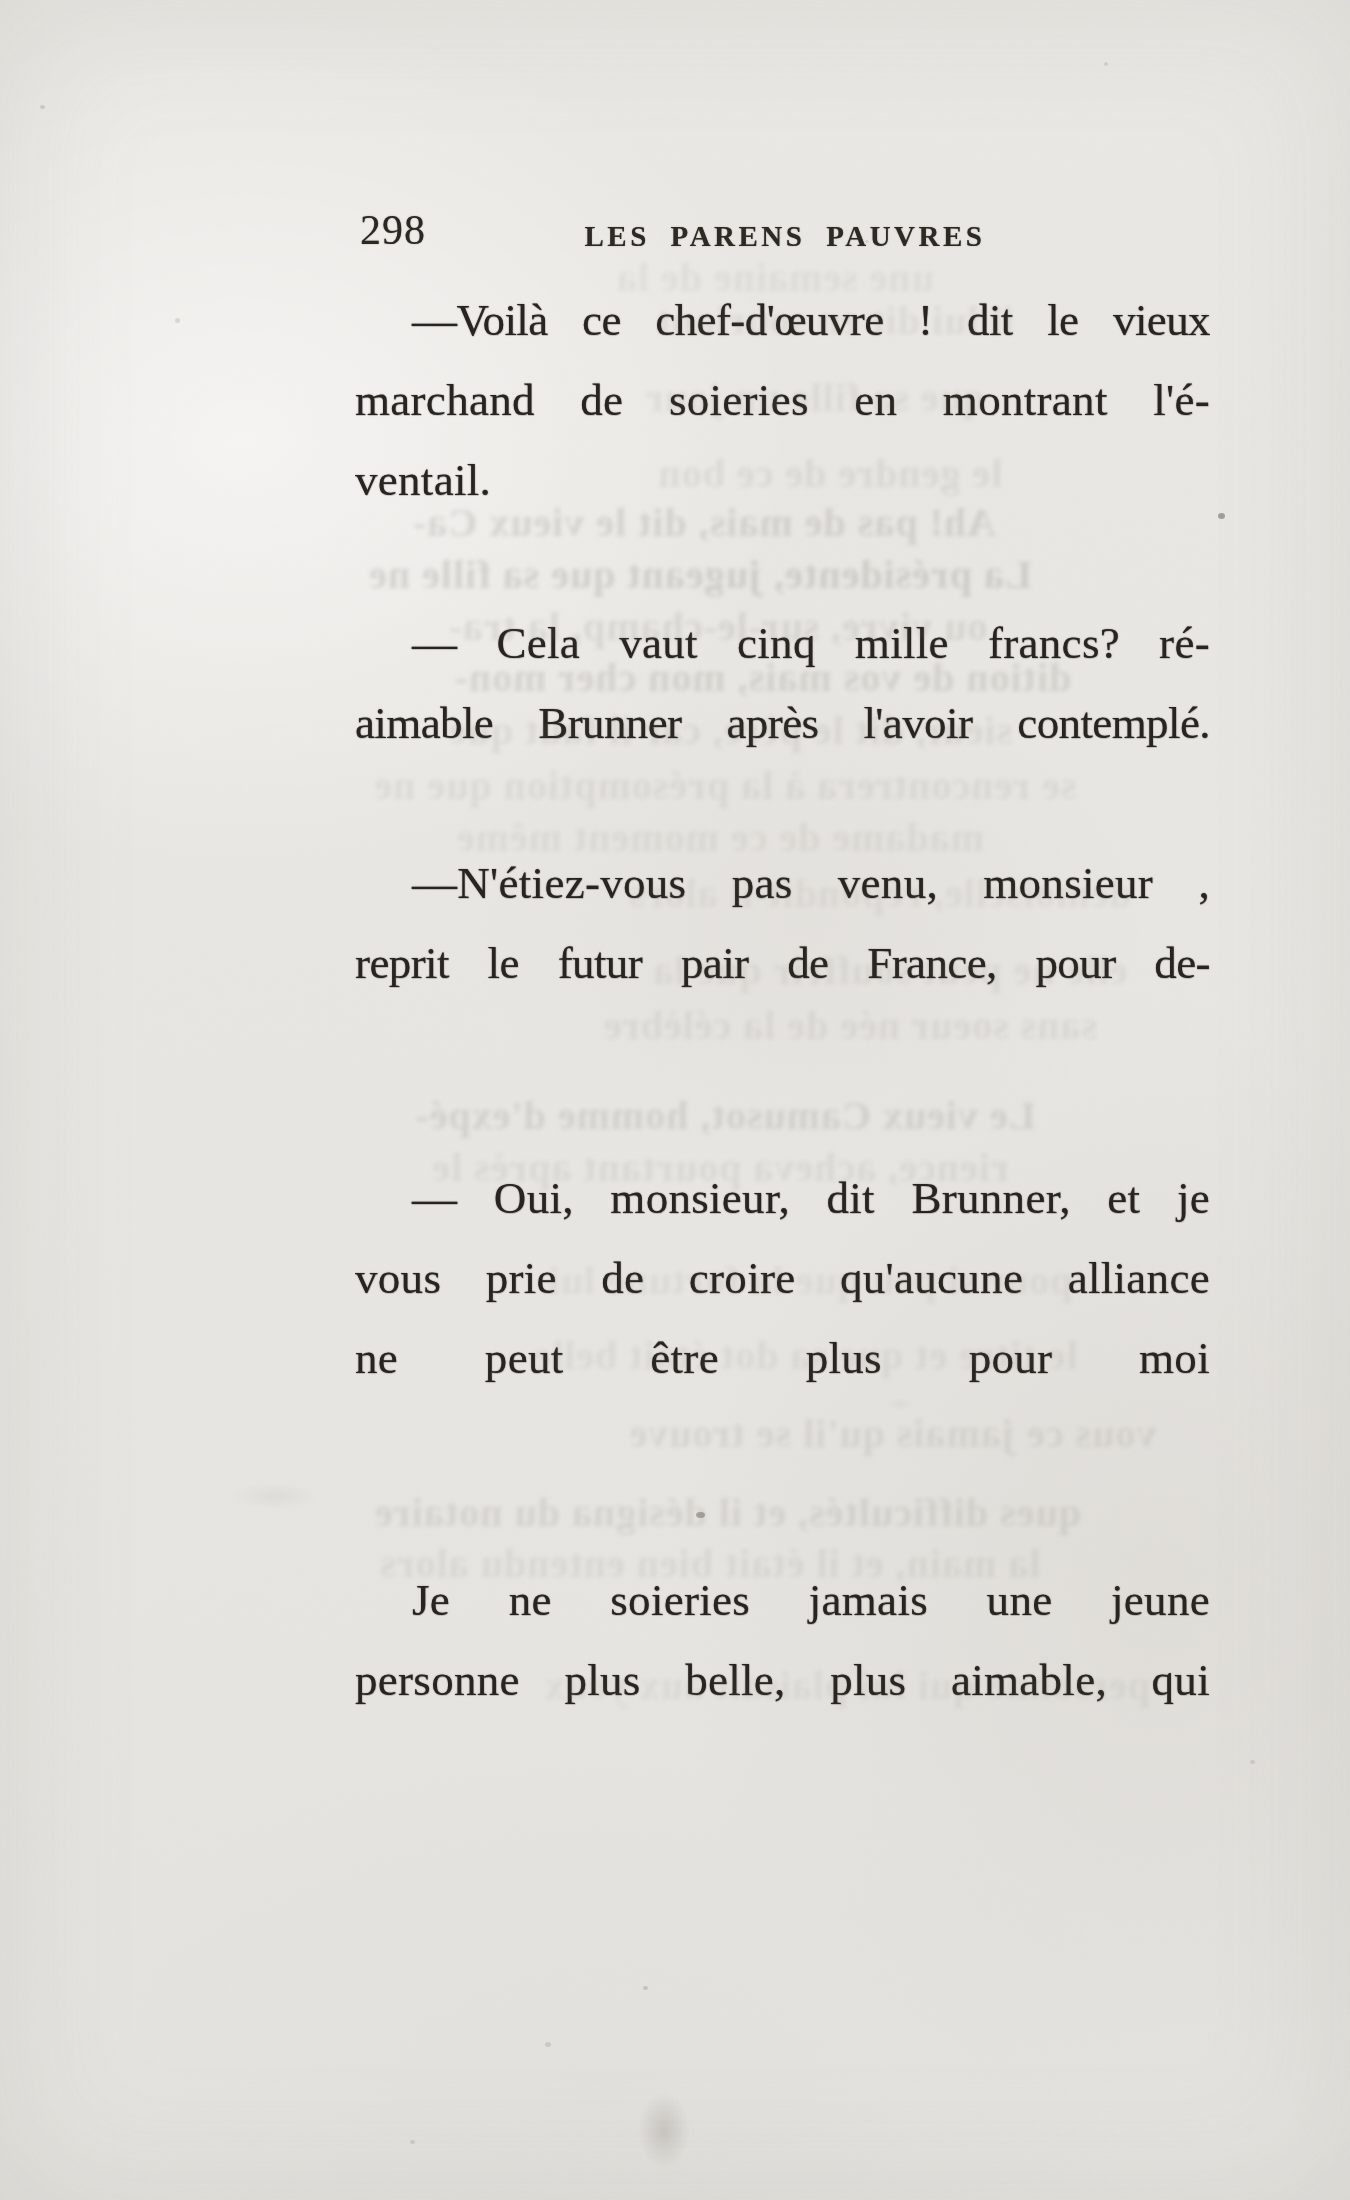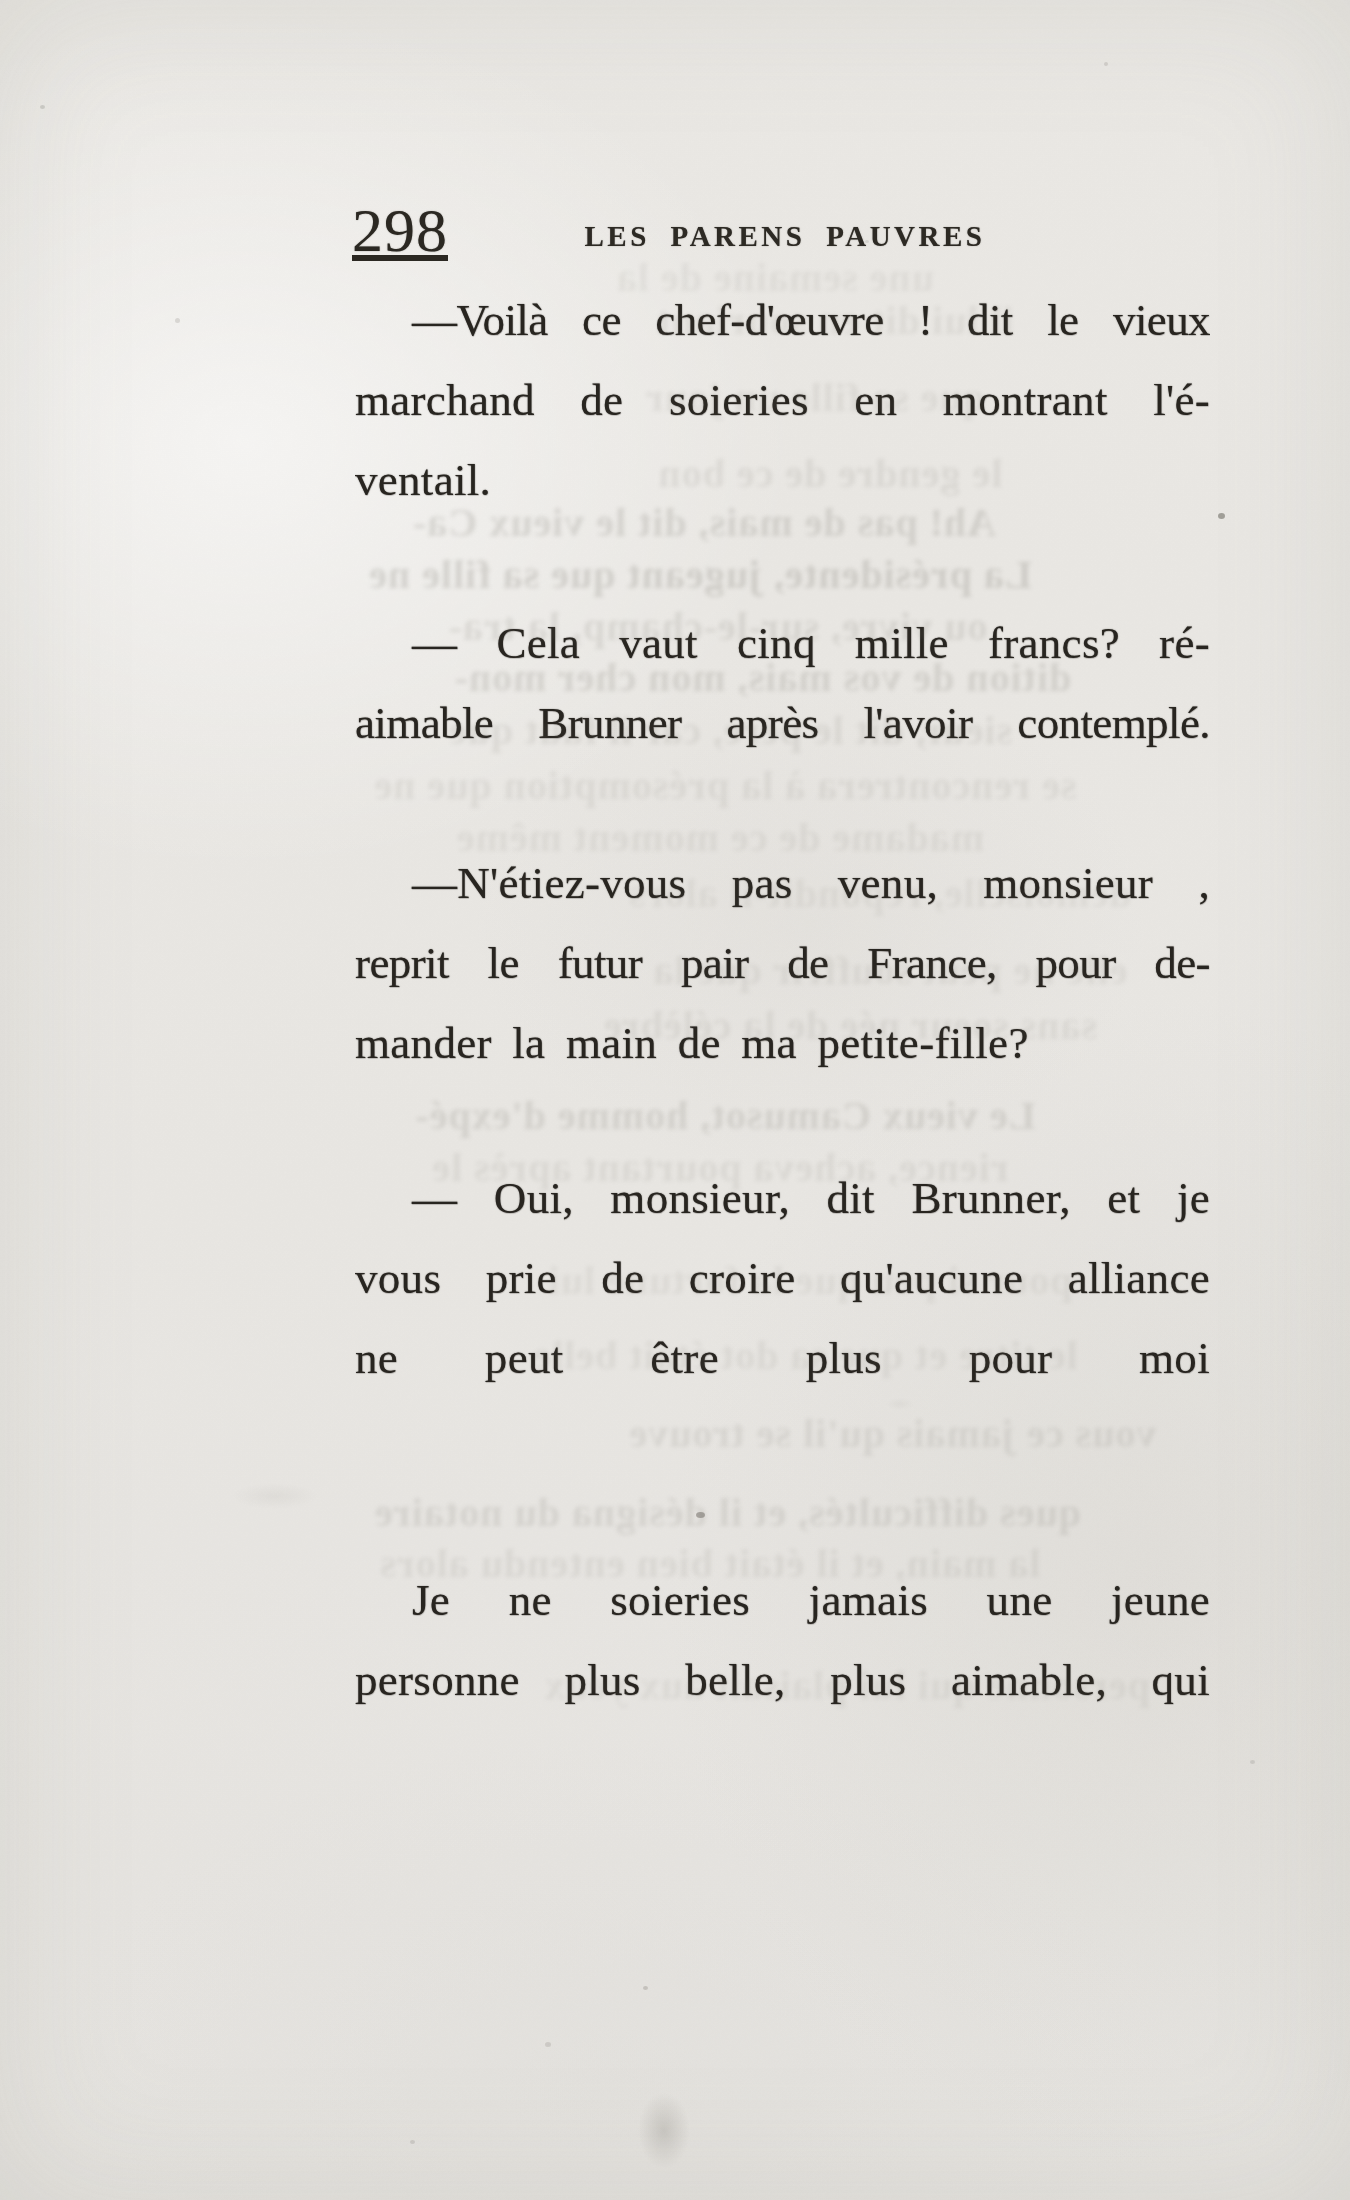"298" .hdr-num { font-size: 62px -> 42px; left: 352px -> 360px; text-decoration: underline -> none }
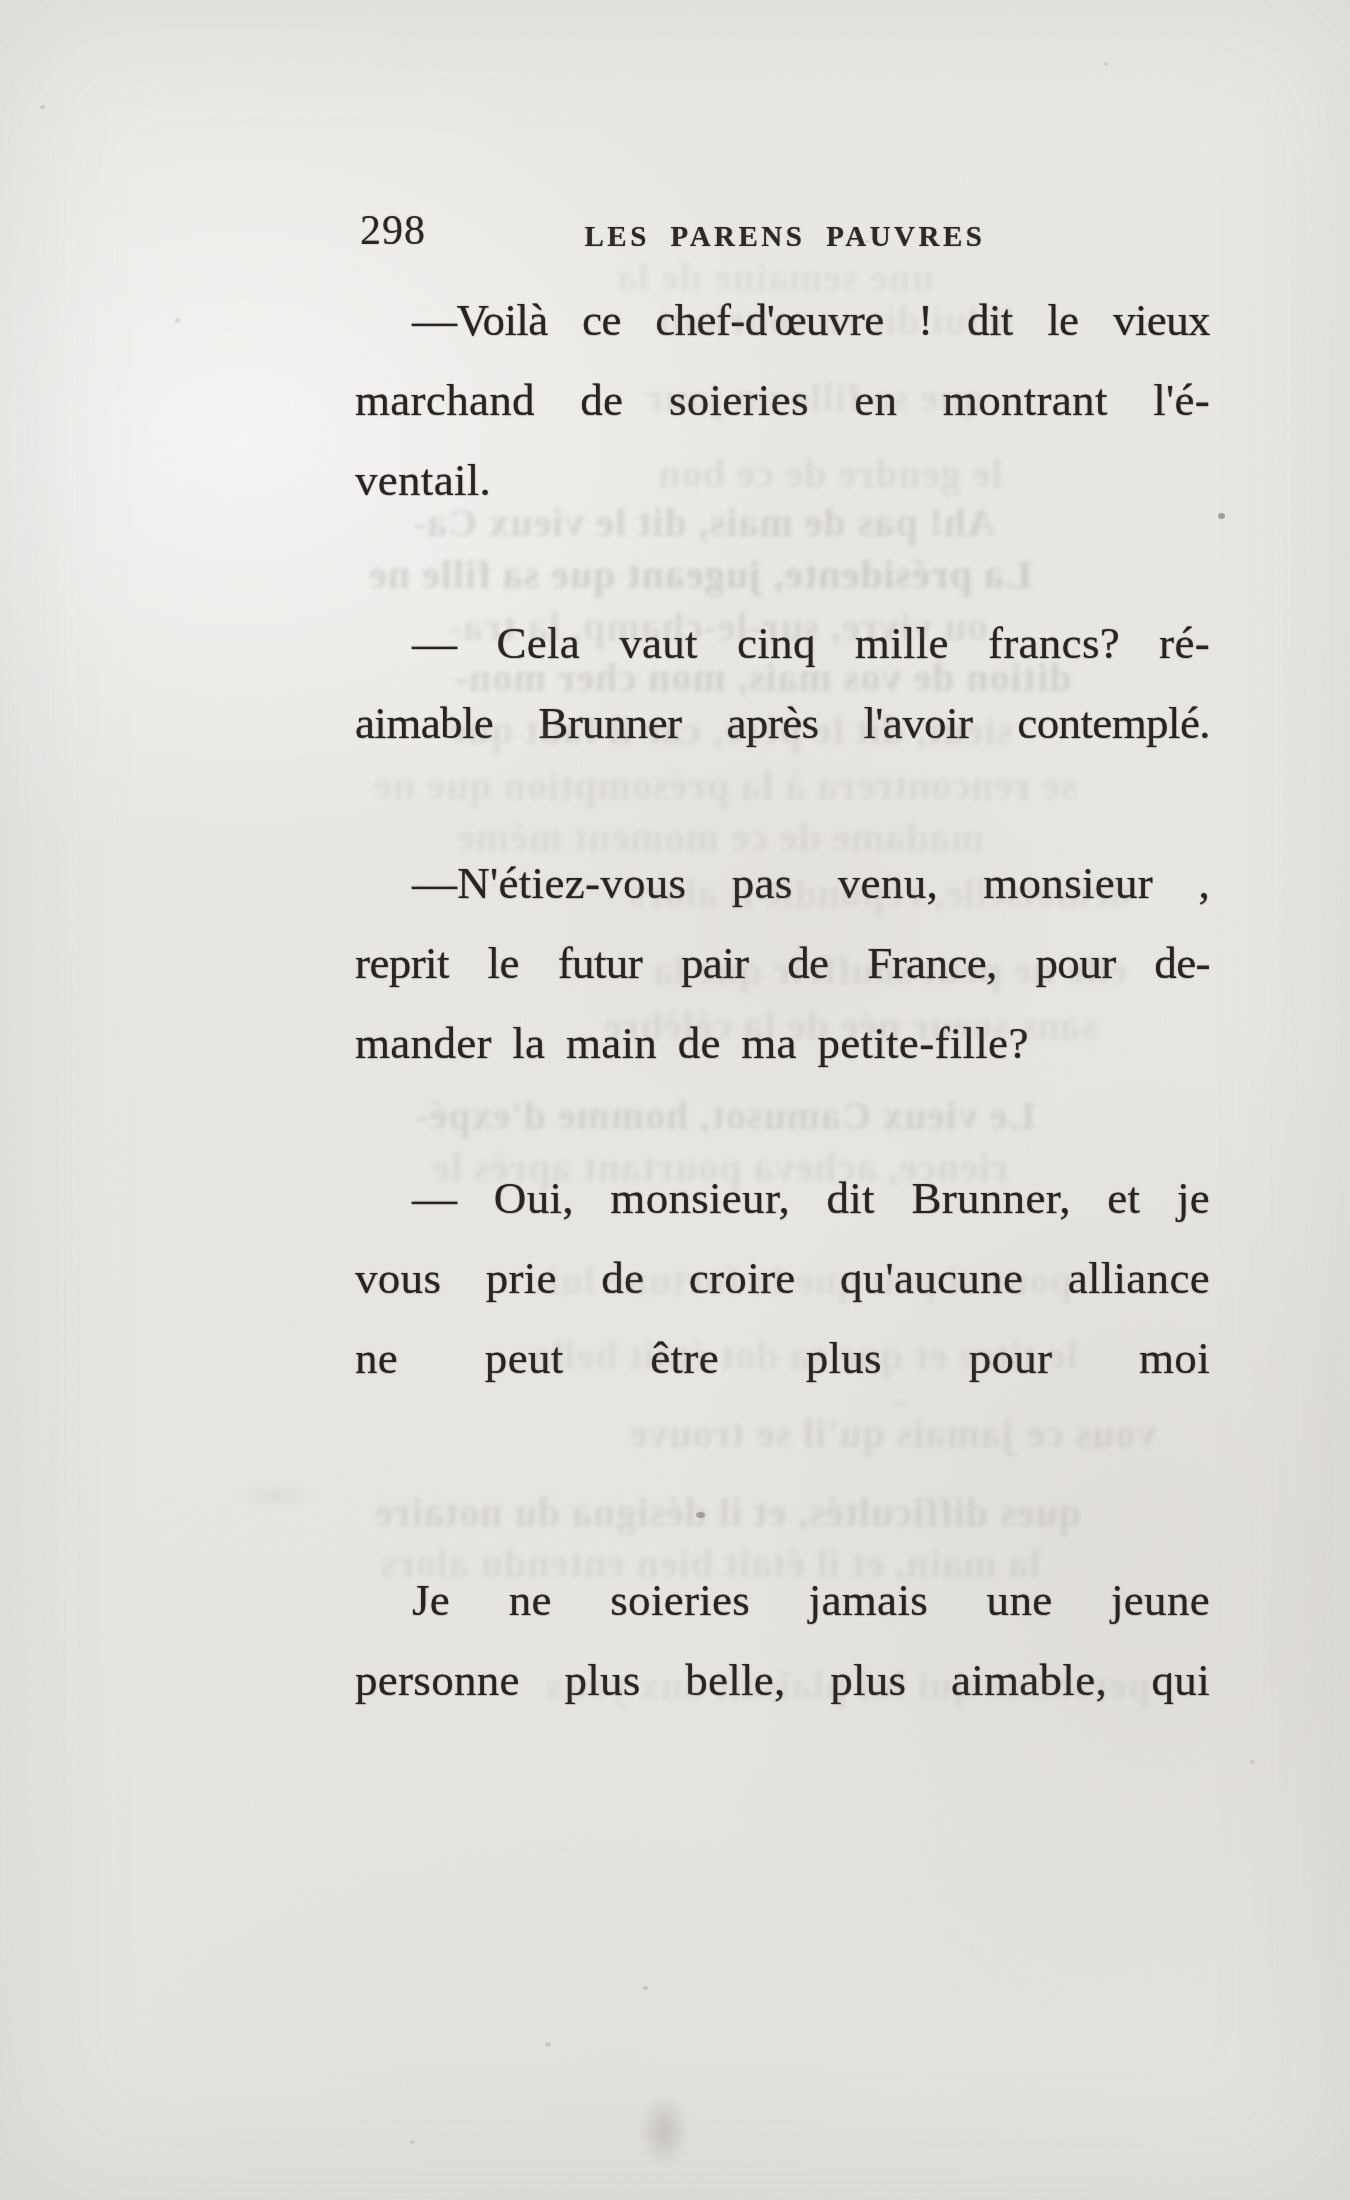"mander la main de ma" div.line { html: <div>mander la main de ma petite-fille?</div> -> none }
